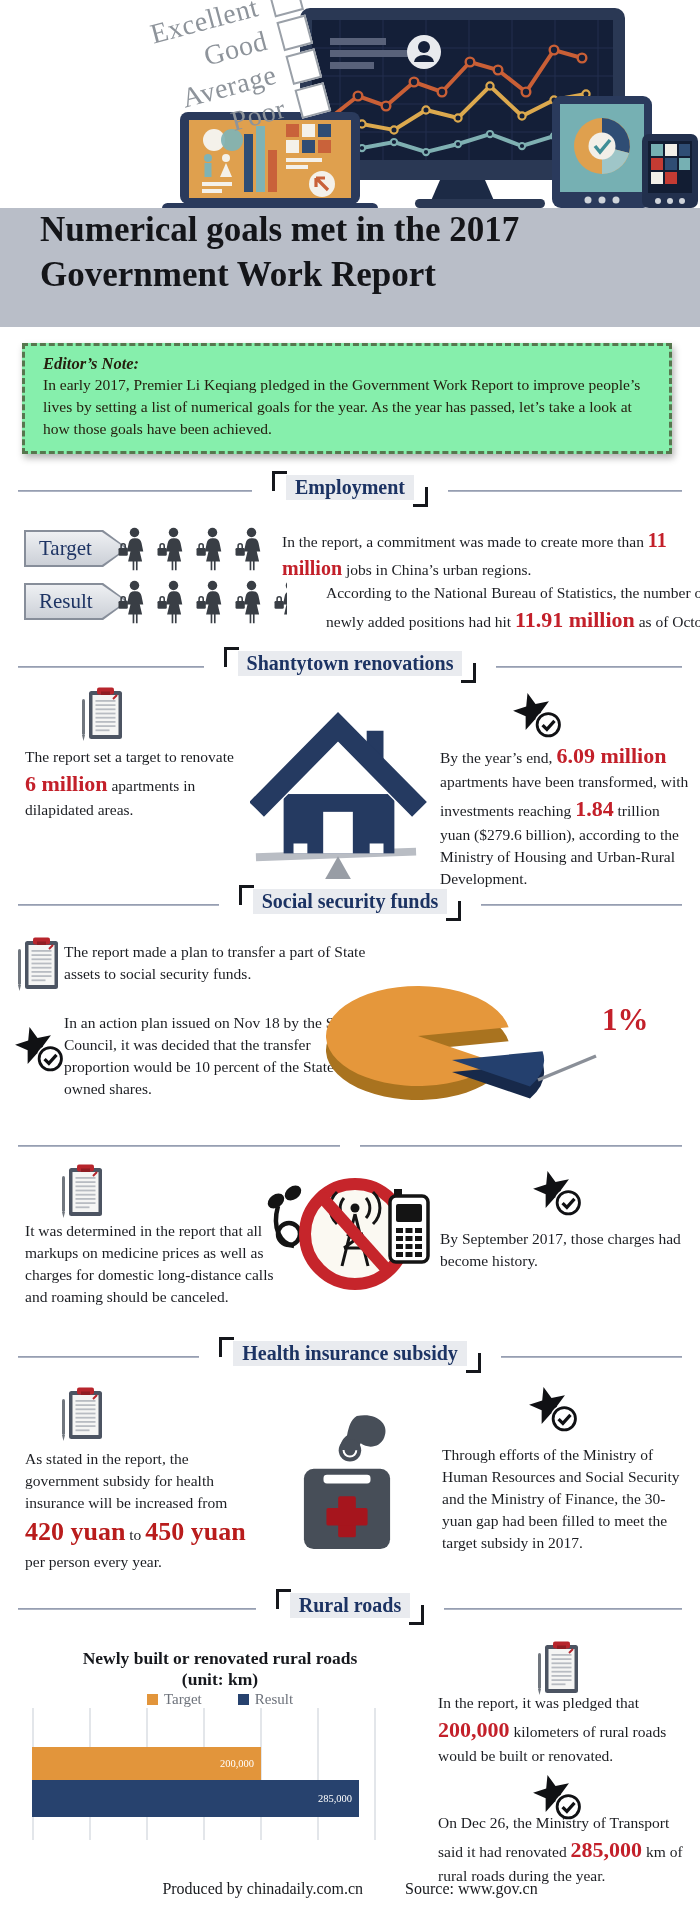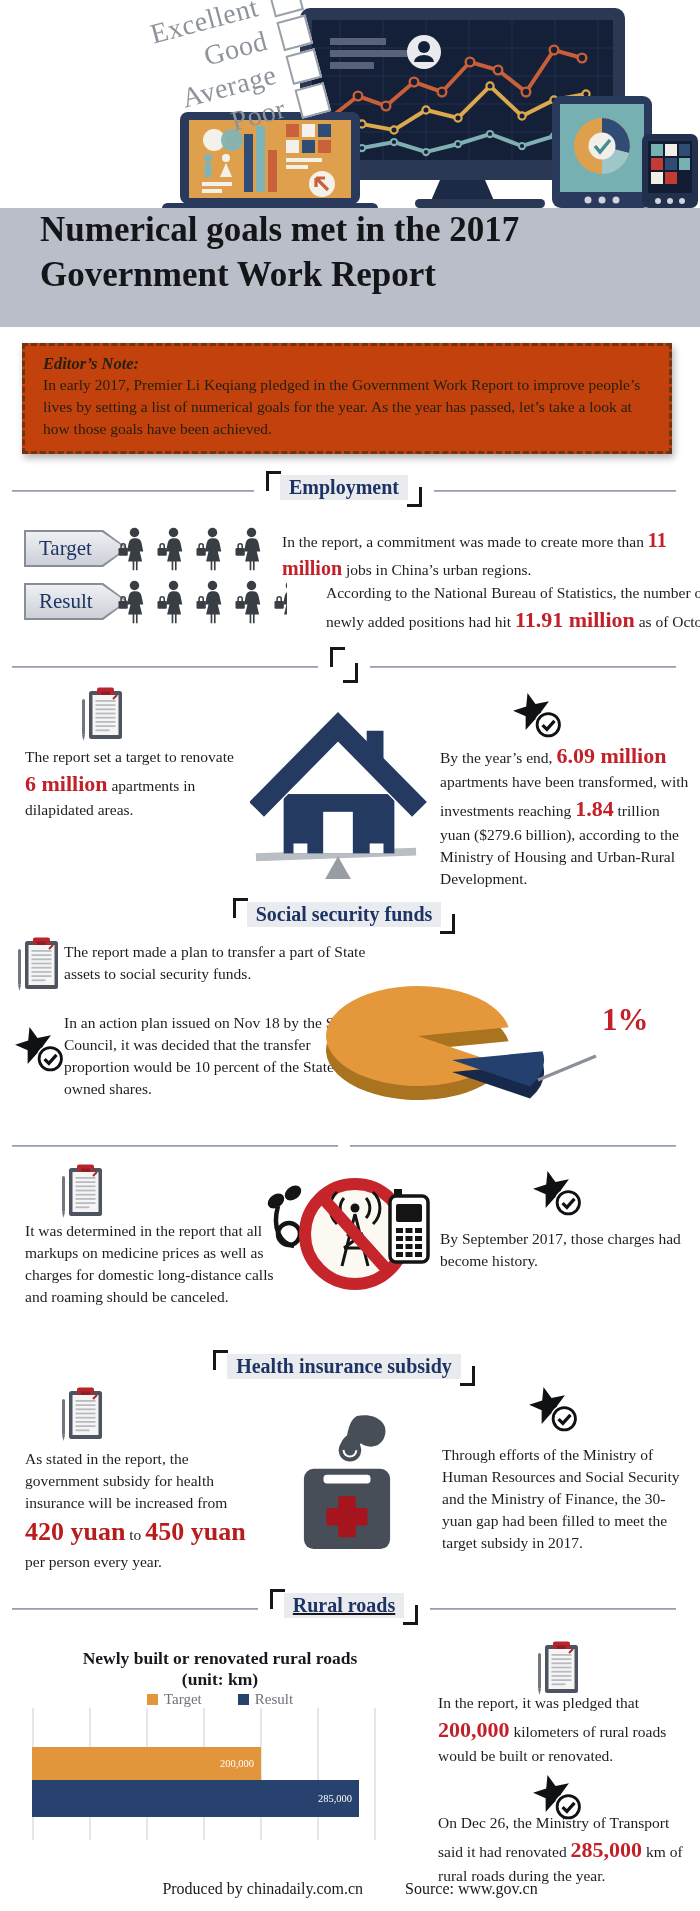"Editor’s Note:" .note { background: #c2410c -> #86efac }
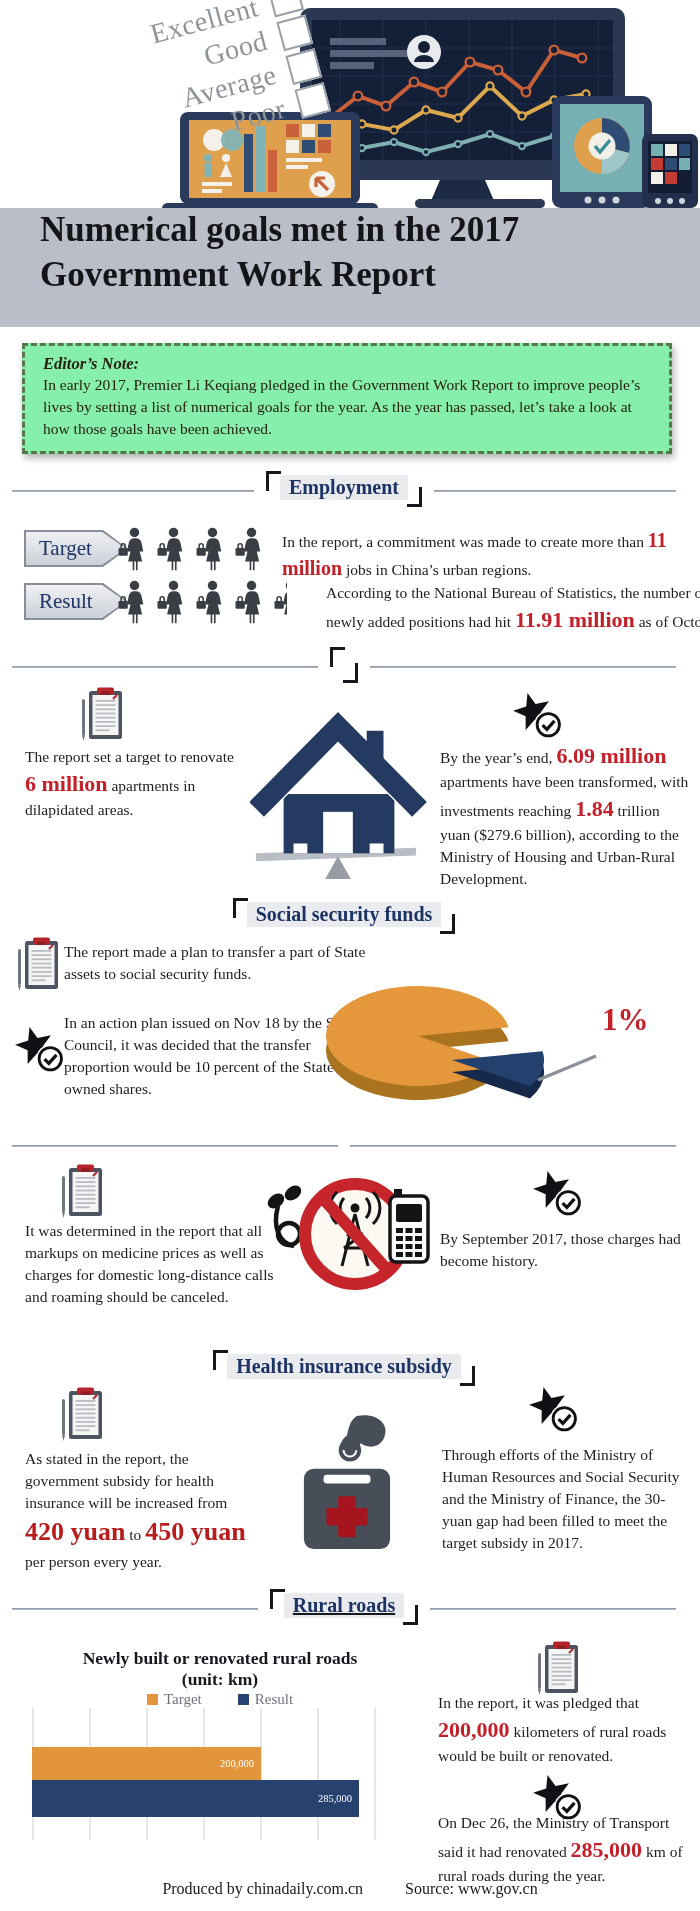"Employment" .sec-header { gap: 12px -> 20px; left: 12px -> 18px }
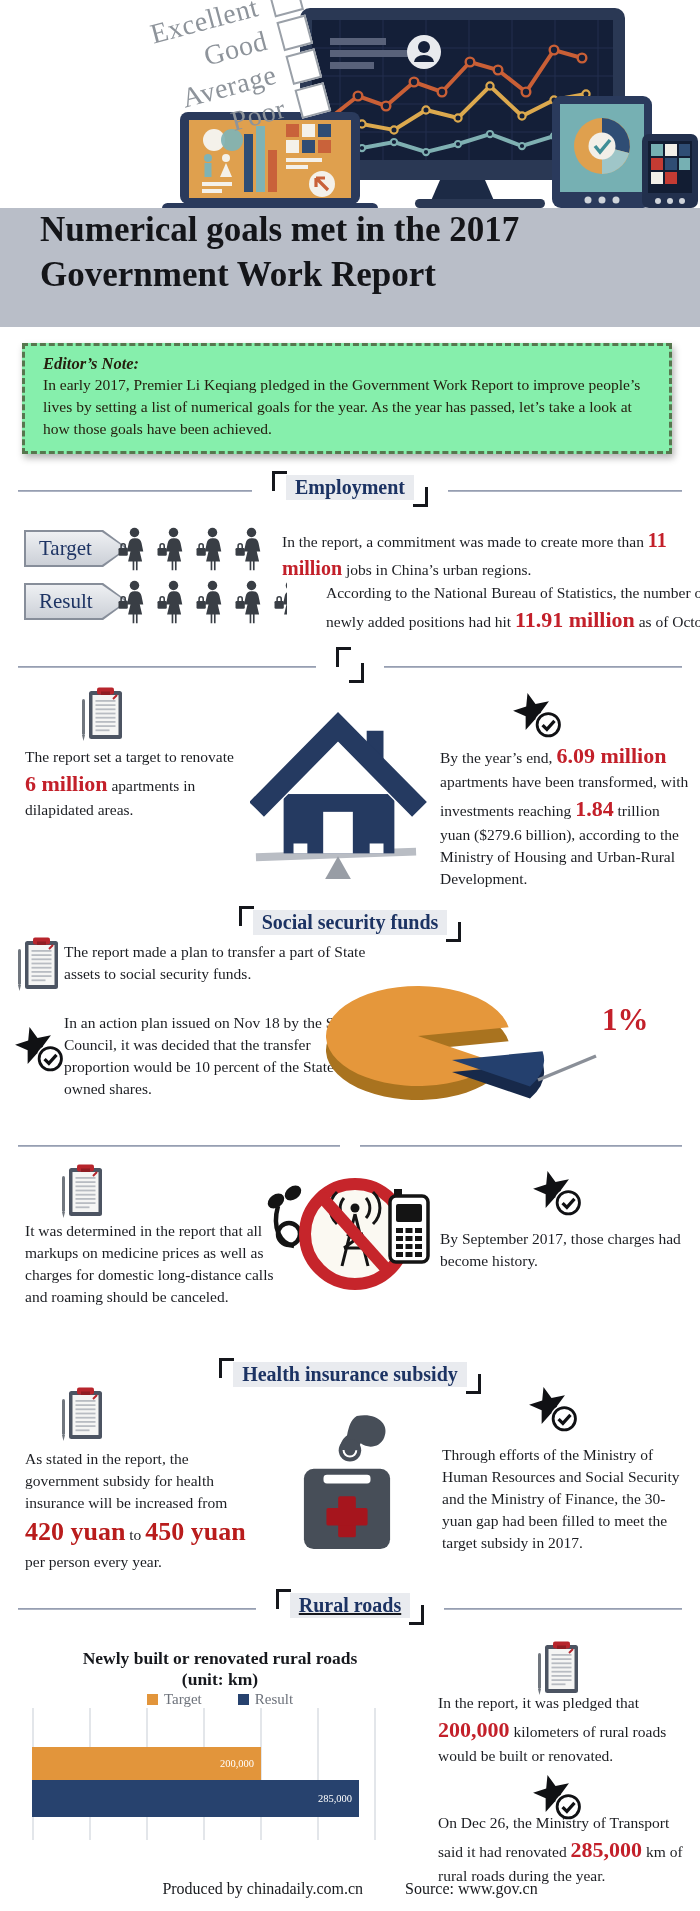"Shantytown renovations" span.sec-title { html: none -> <span>Shantytown renovations</span> }
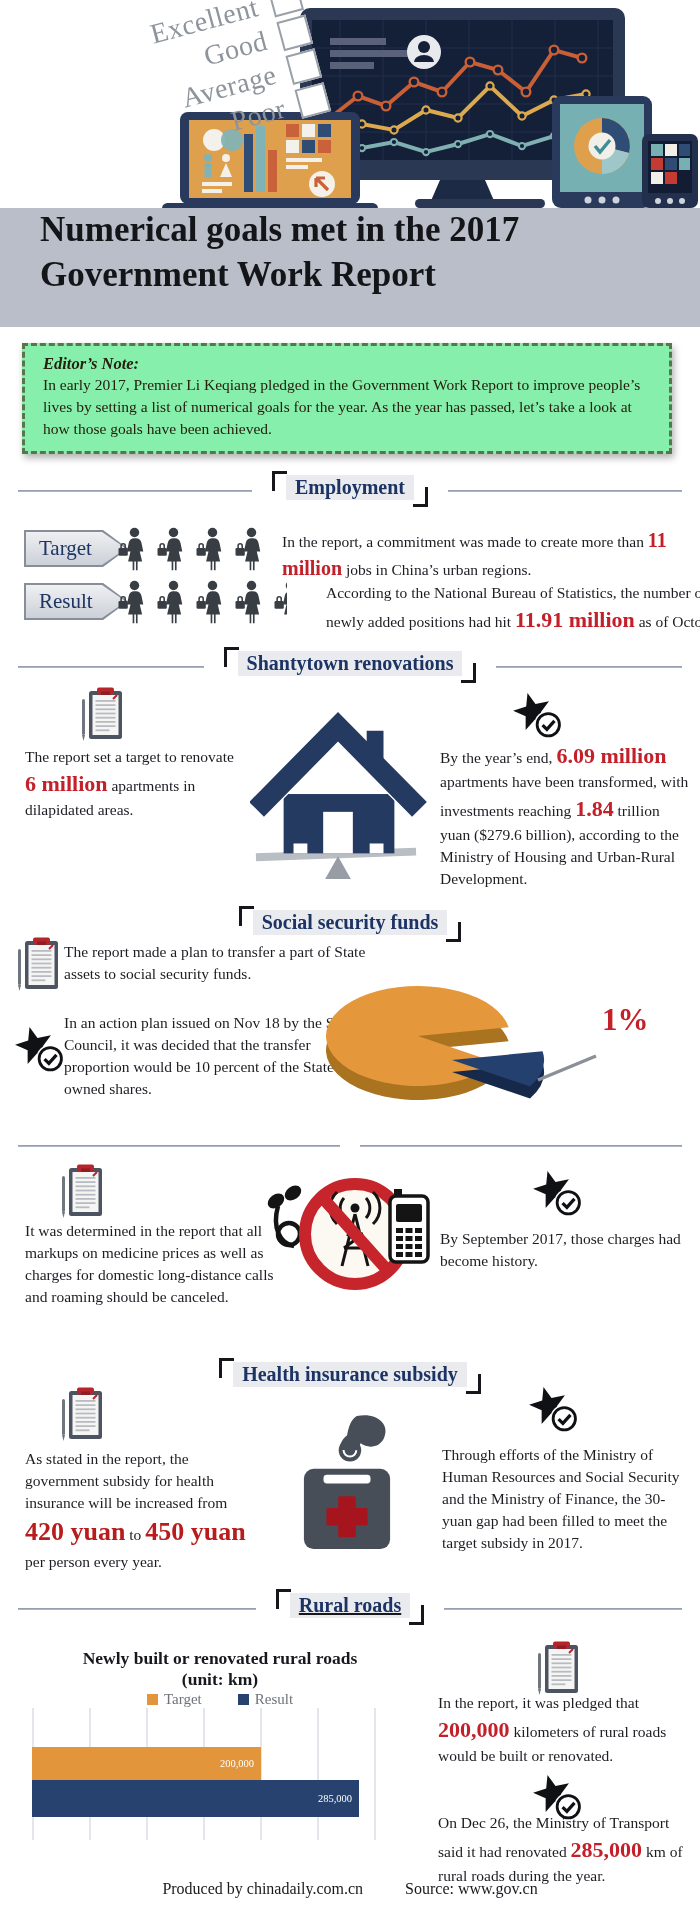"Social security funds" .h-social { flex-direction: column -> none }
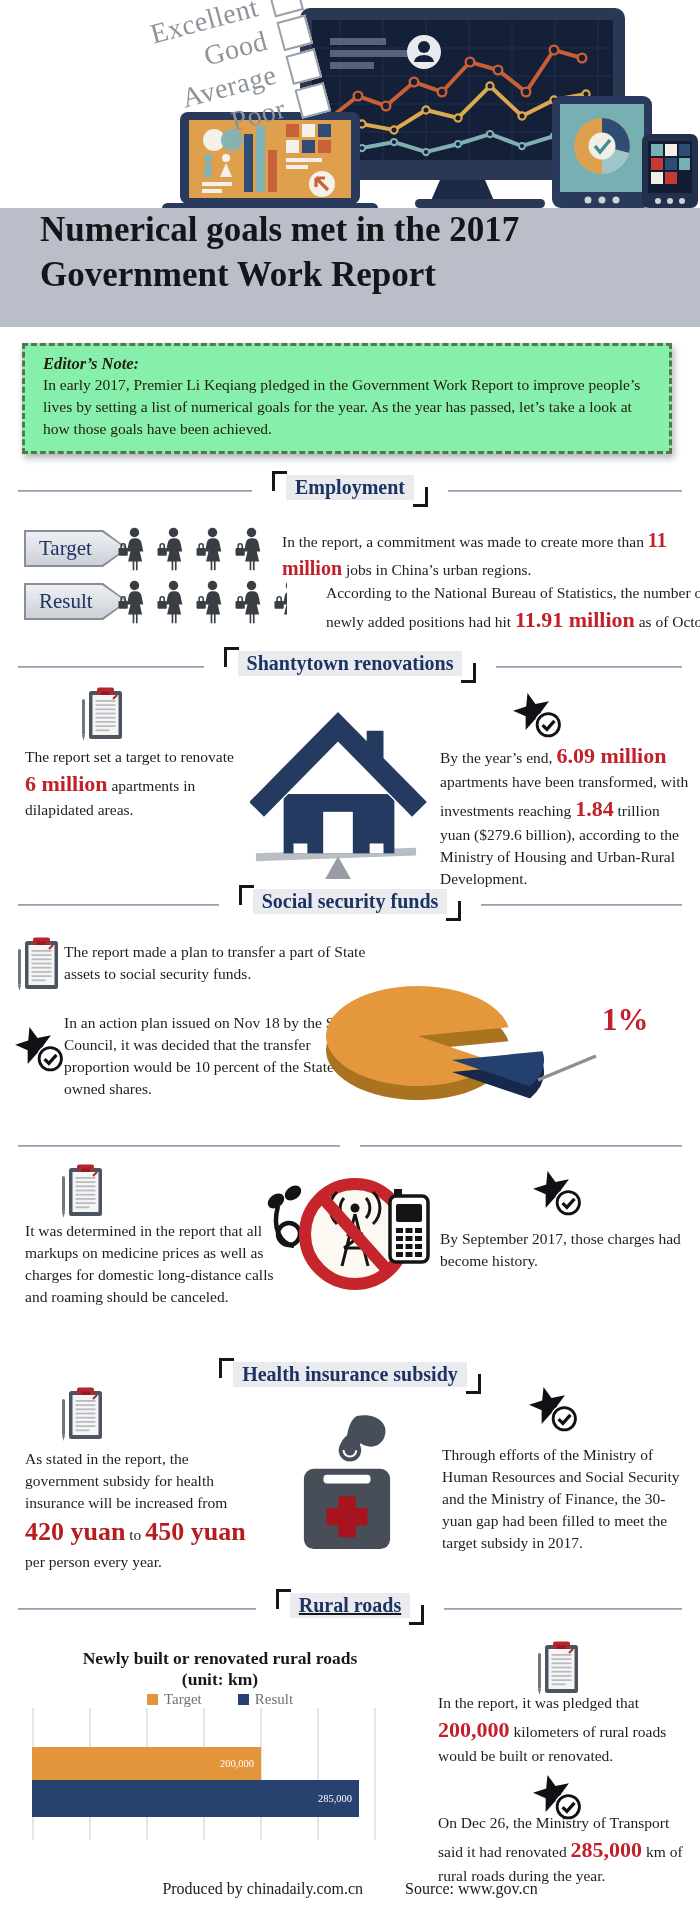"Health insurance subsidy" .h-health { flex-direction: column -> none }
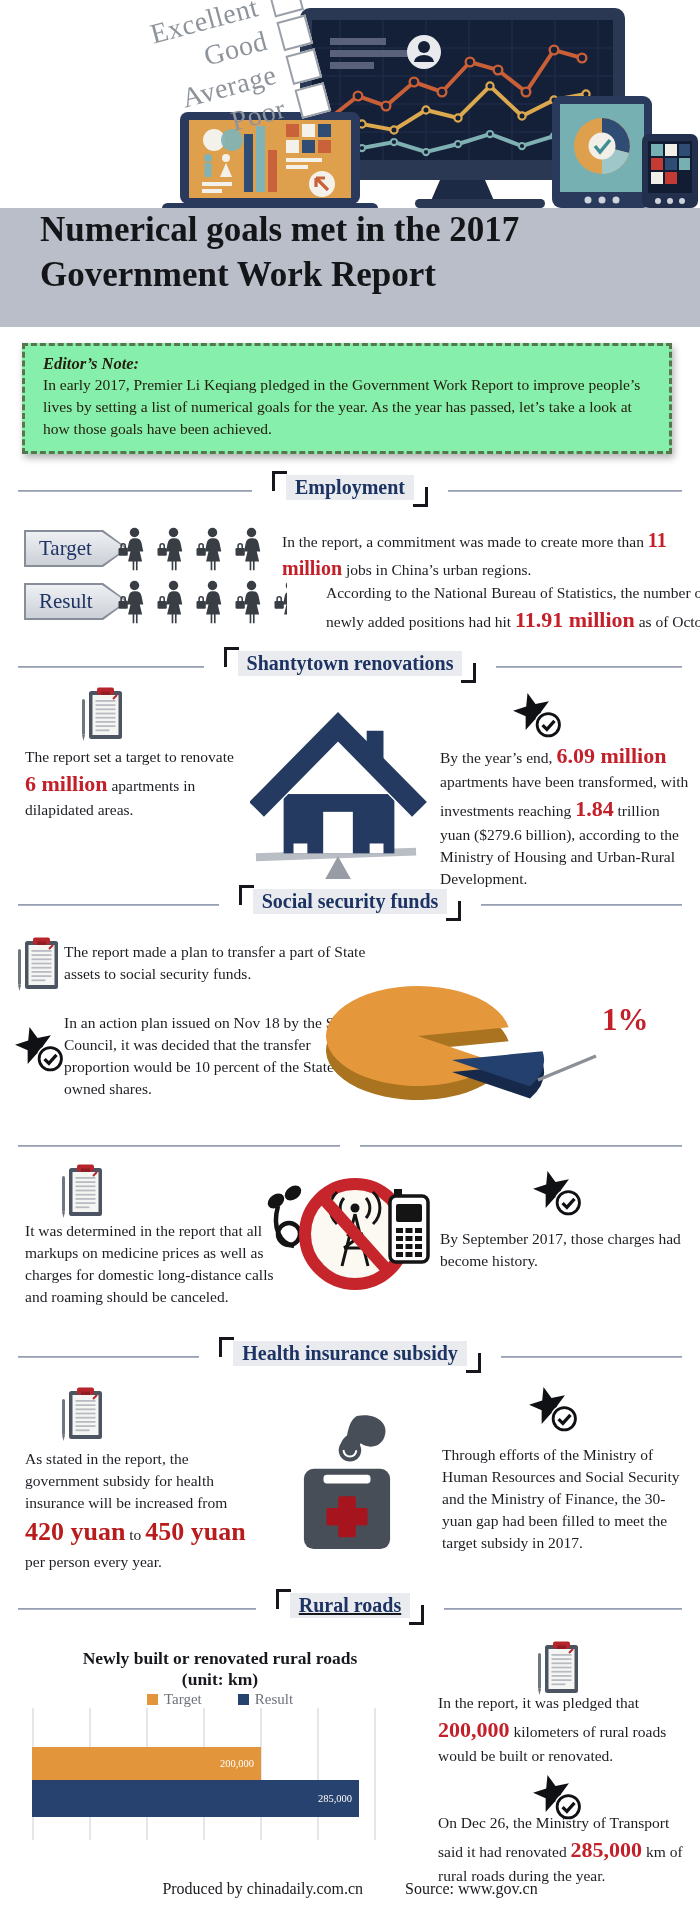"Rural roads" .h-rural { text-decoration: underline -> none }
